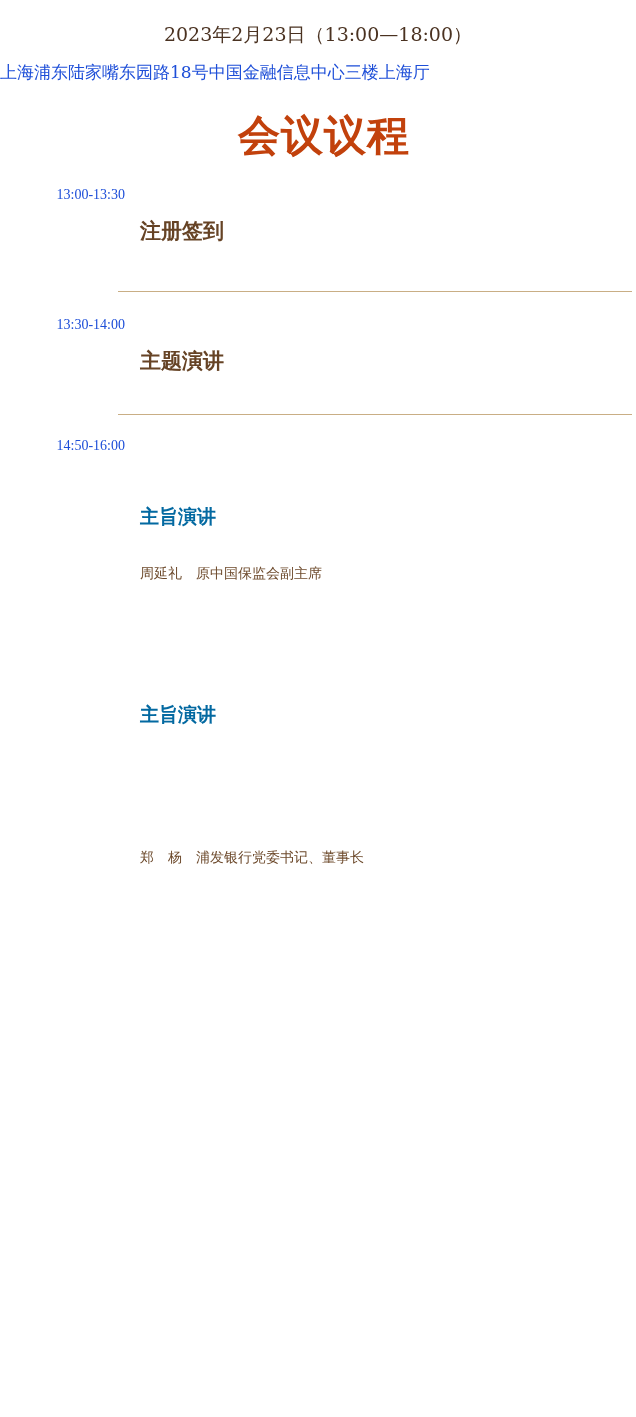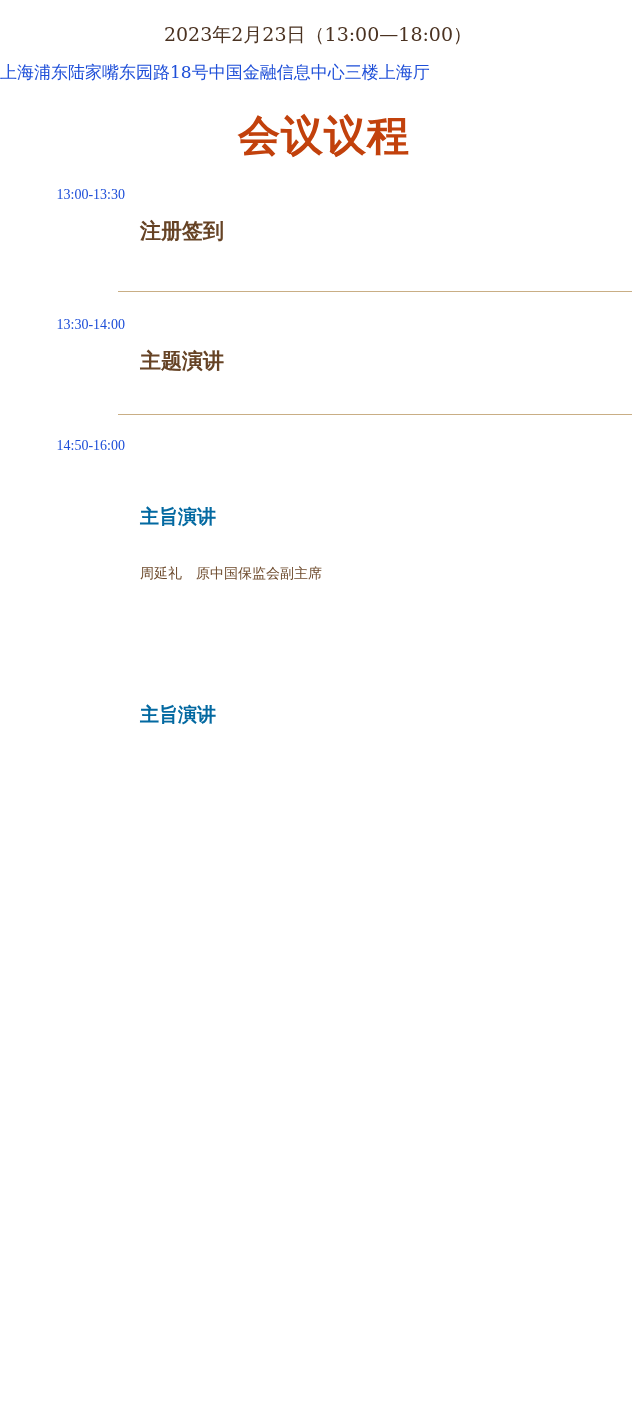"郑 杨 浦发银行党委书记、董事长" div.talk-speaker { html: none -> <div>郑 杨 浦发银行党委书记、董事长</div> }
